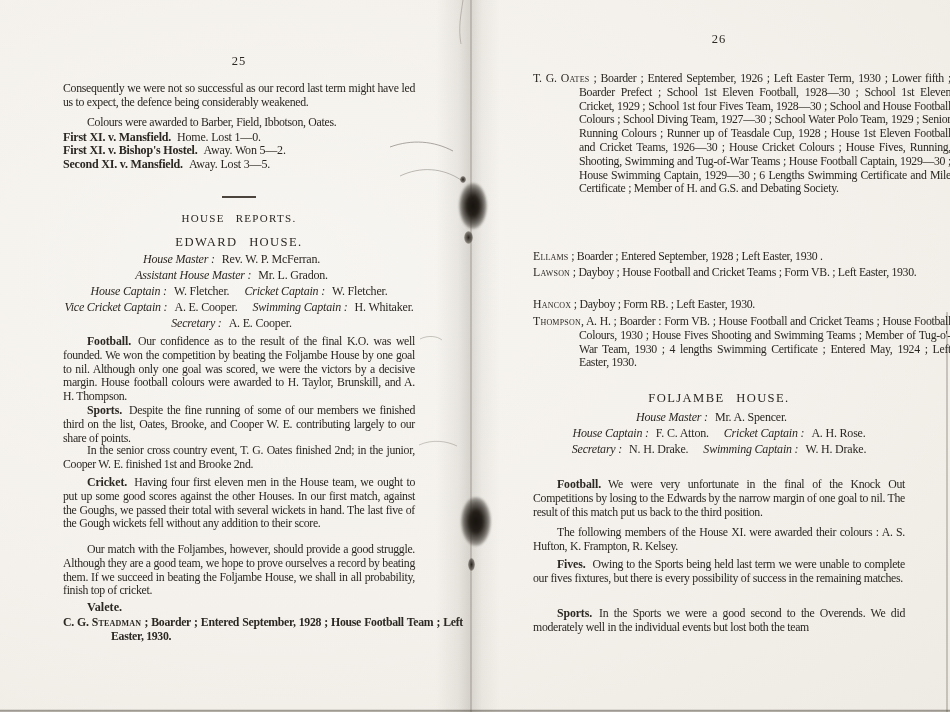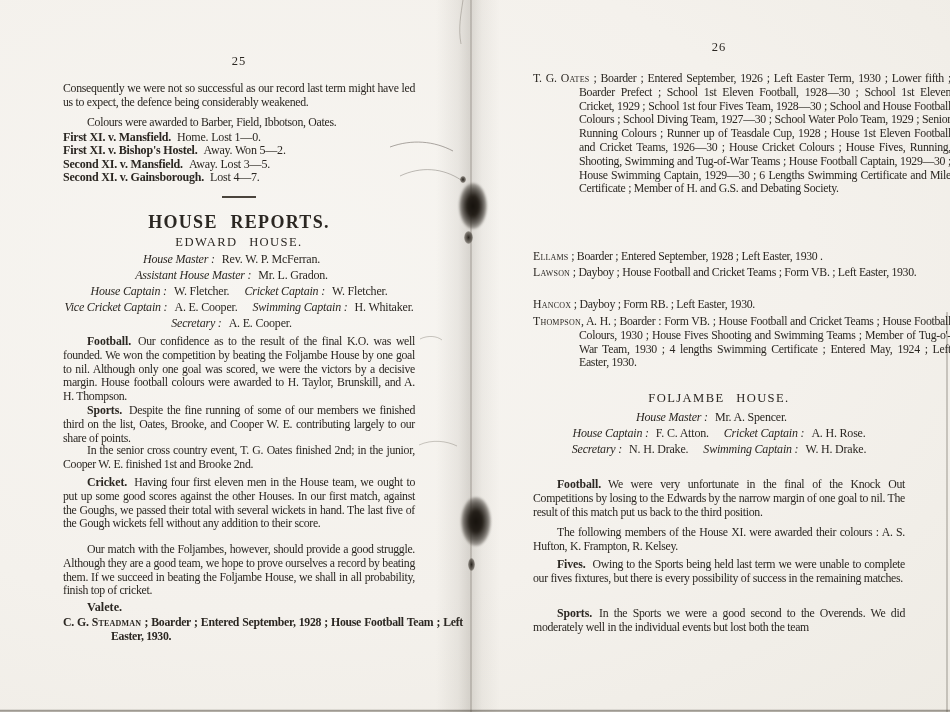"26" div.blk { top: 40px -> 32px }
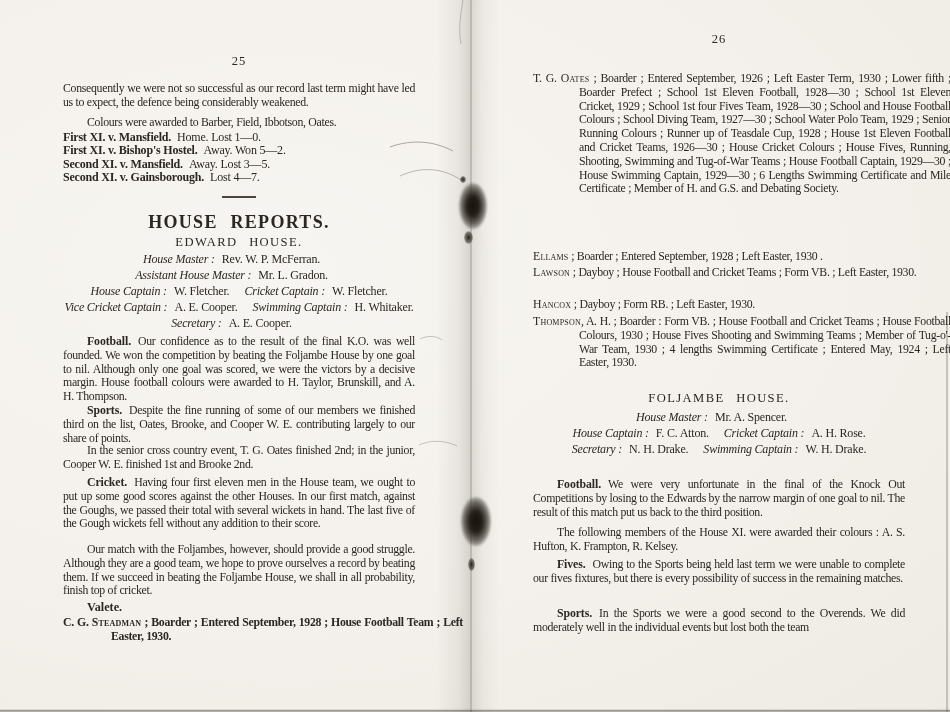"Second XI. v. Gainsborough. Lost" div.res { html: <div> <b>Second XI. v. Gainsborough.</b><span>Lost 4—7.</span> </div> -> none }
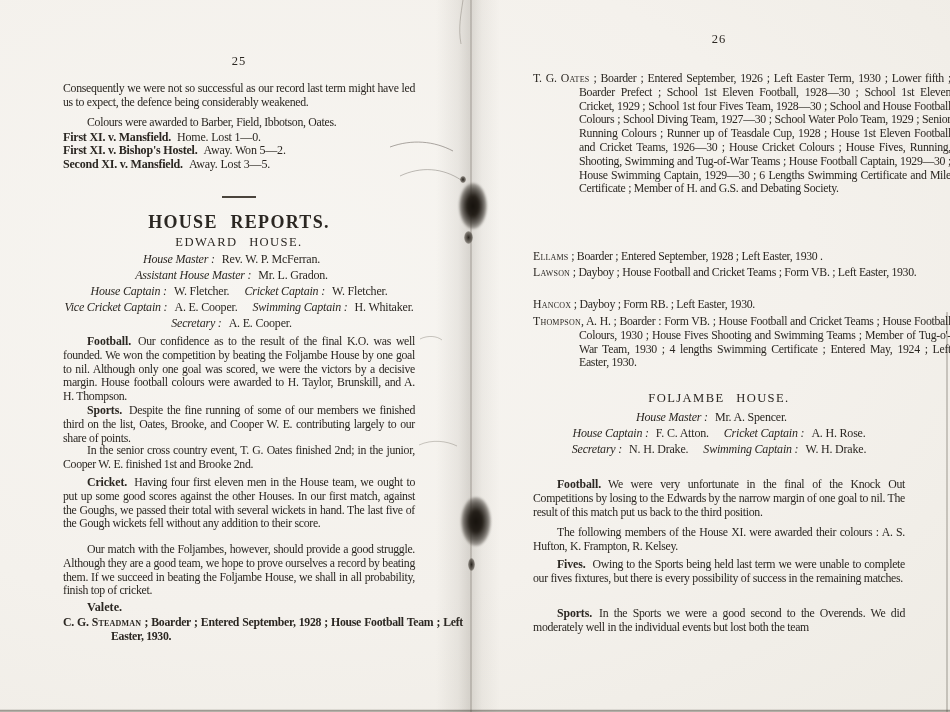"HOUSE REPORTS." .h-main { font-size: 18px -> 11px; font-weight: bold -> normal }
